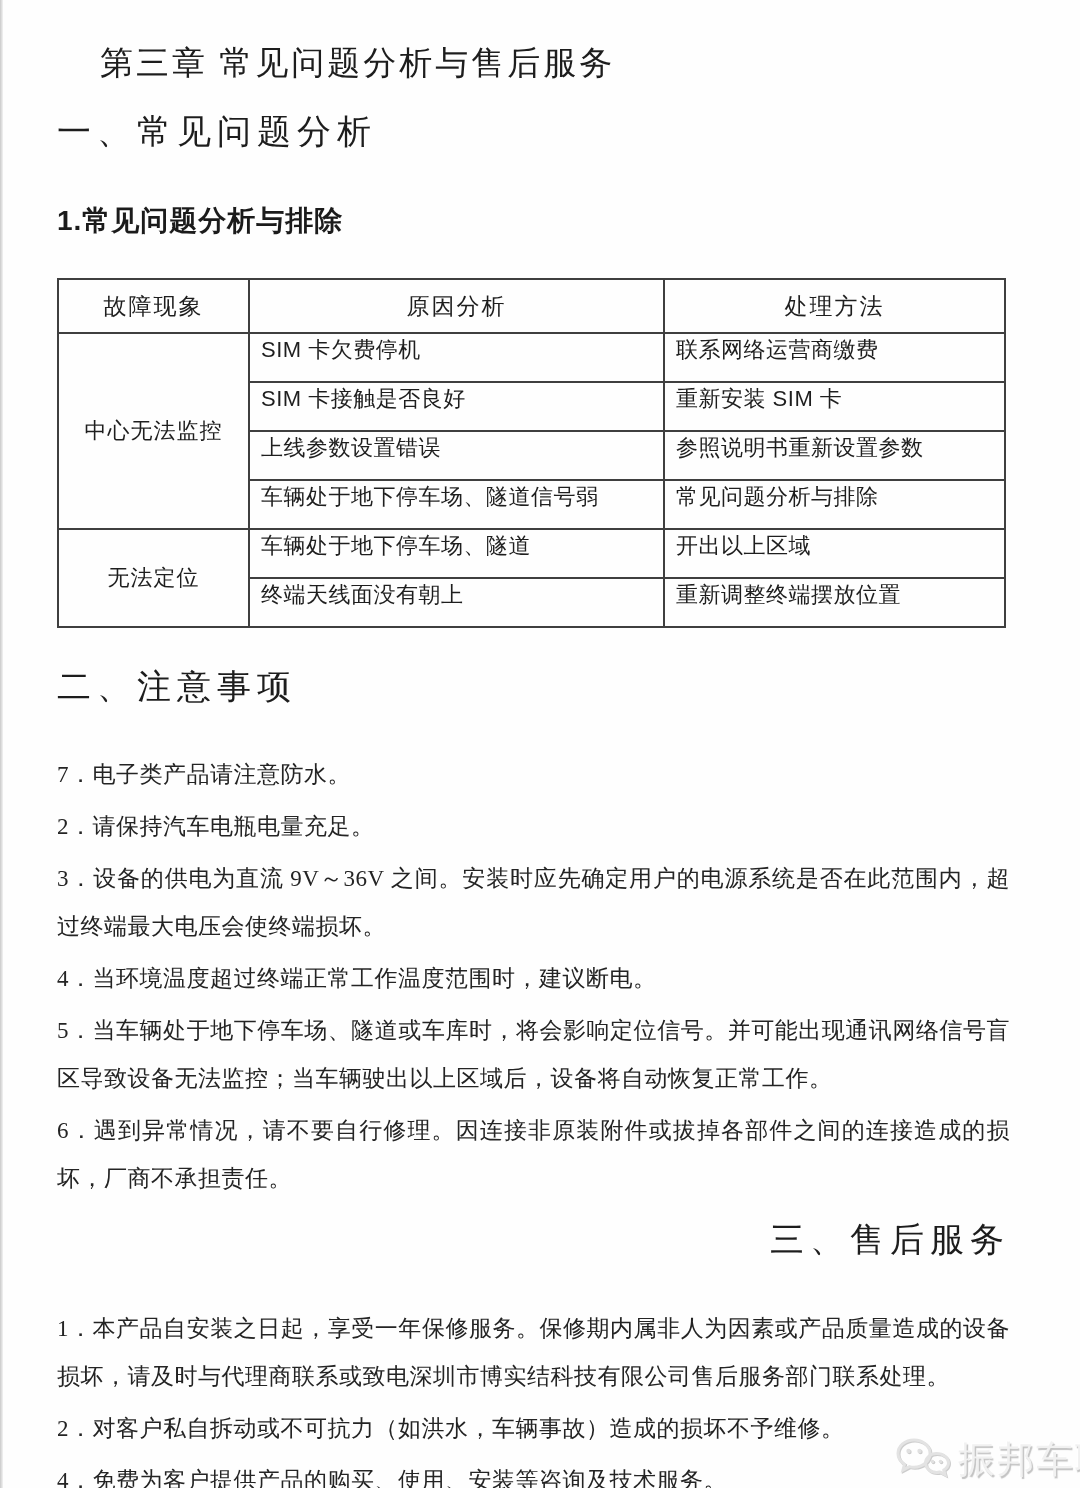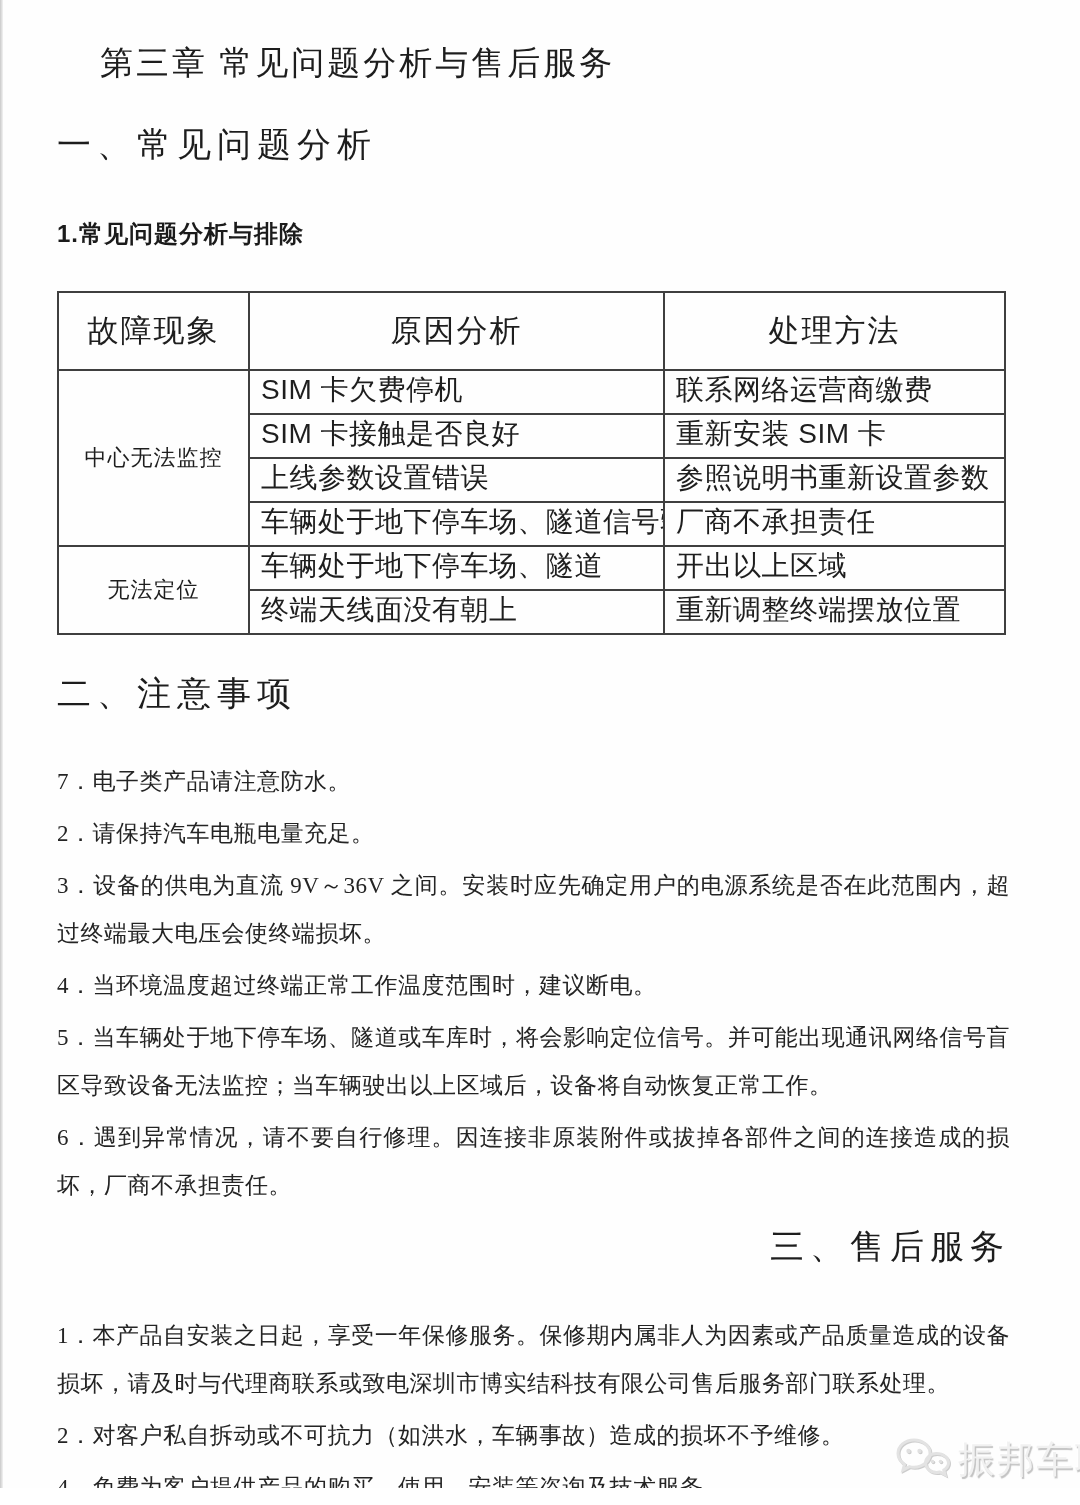"一、常见问题分析" .sec-faq h2 { margin-top: 37px -> 24px }
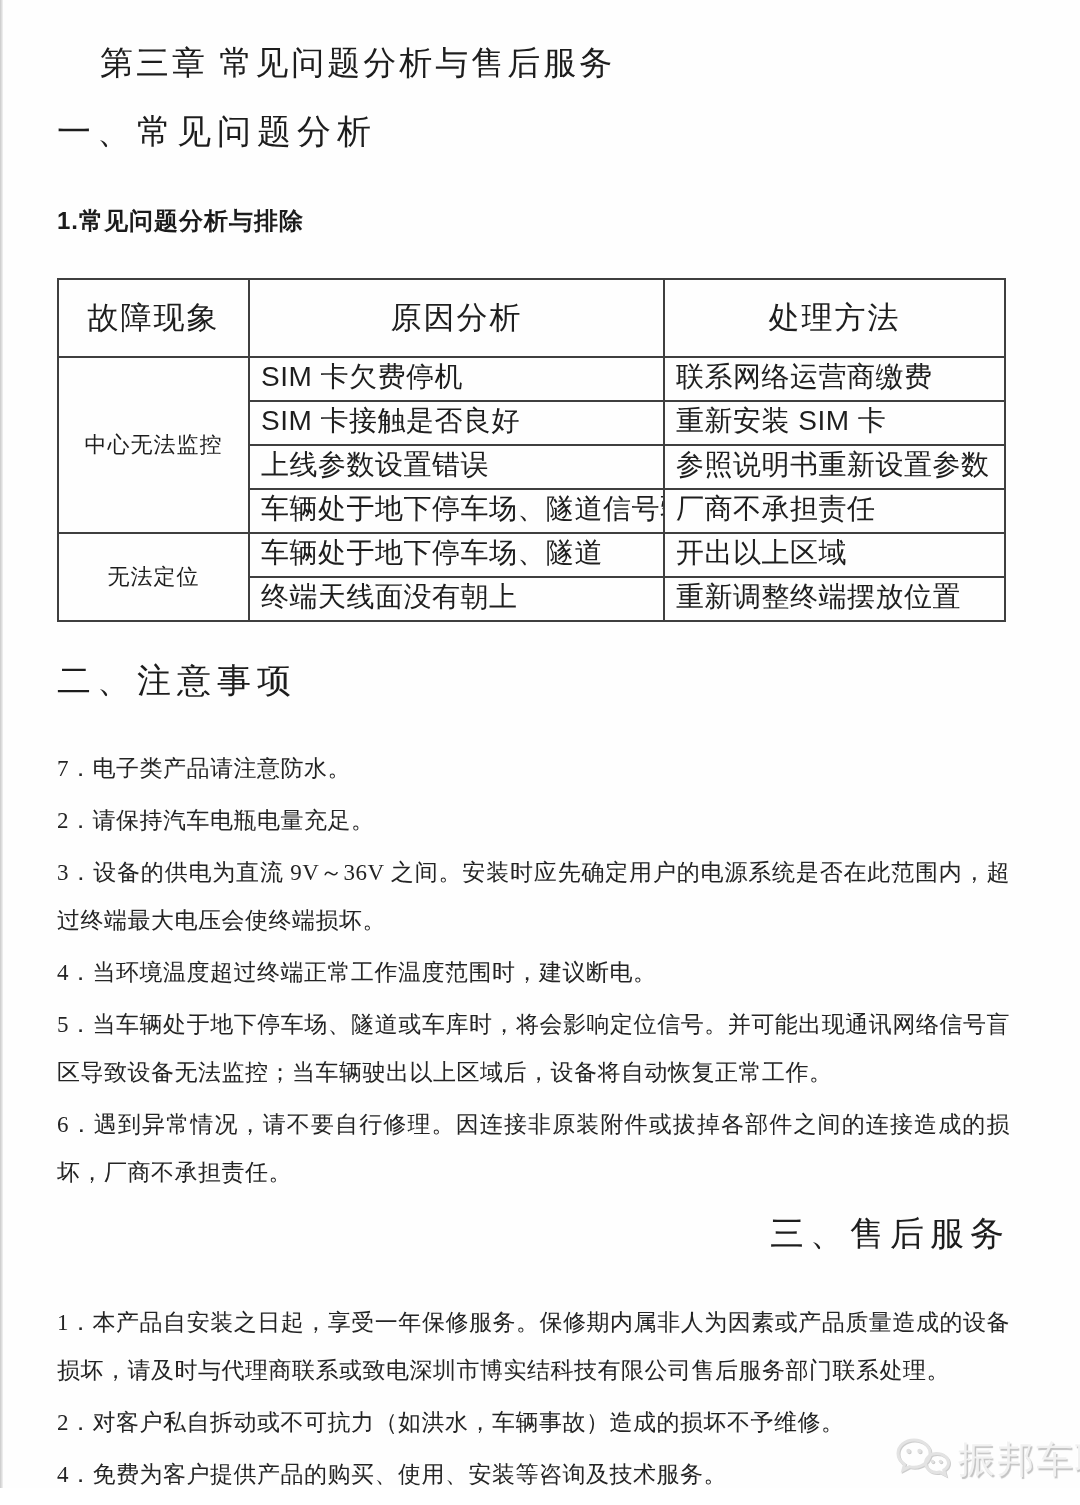"1.常见问题分析与排除" .sub-heading { font-size: 24px -> 28px }
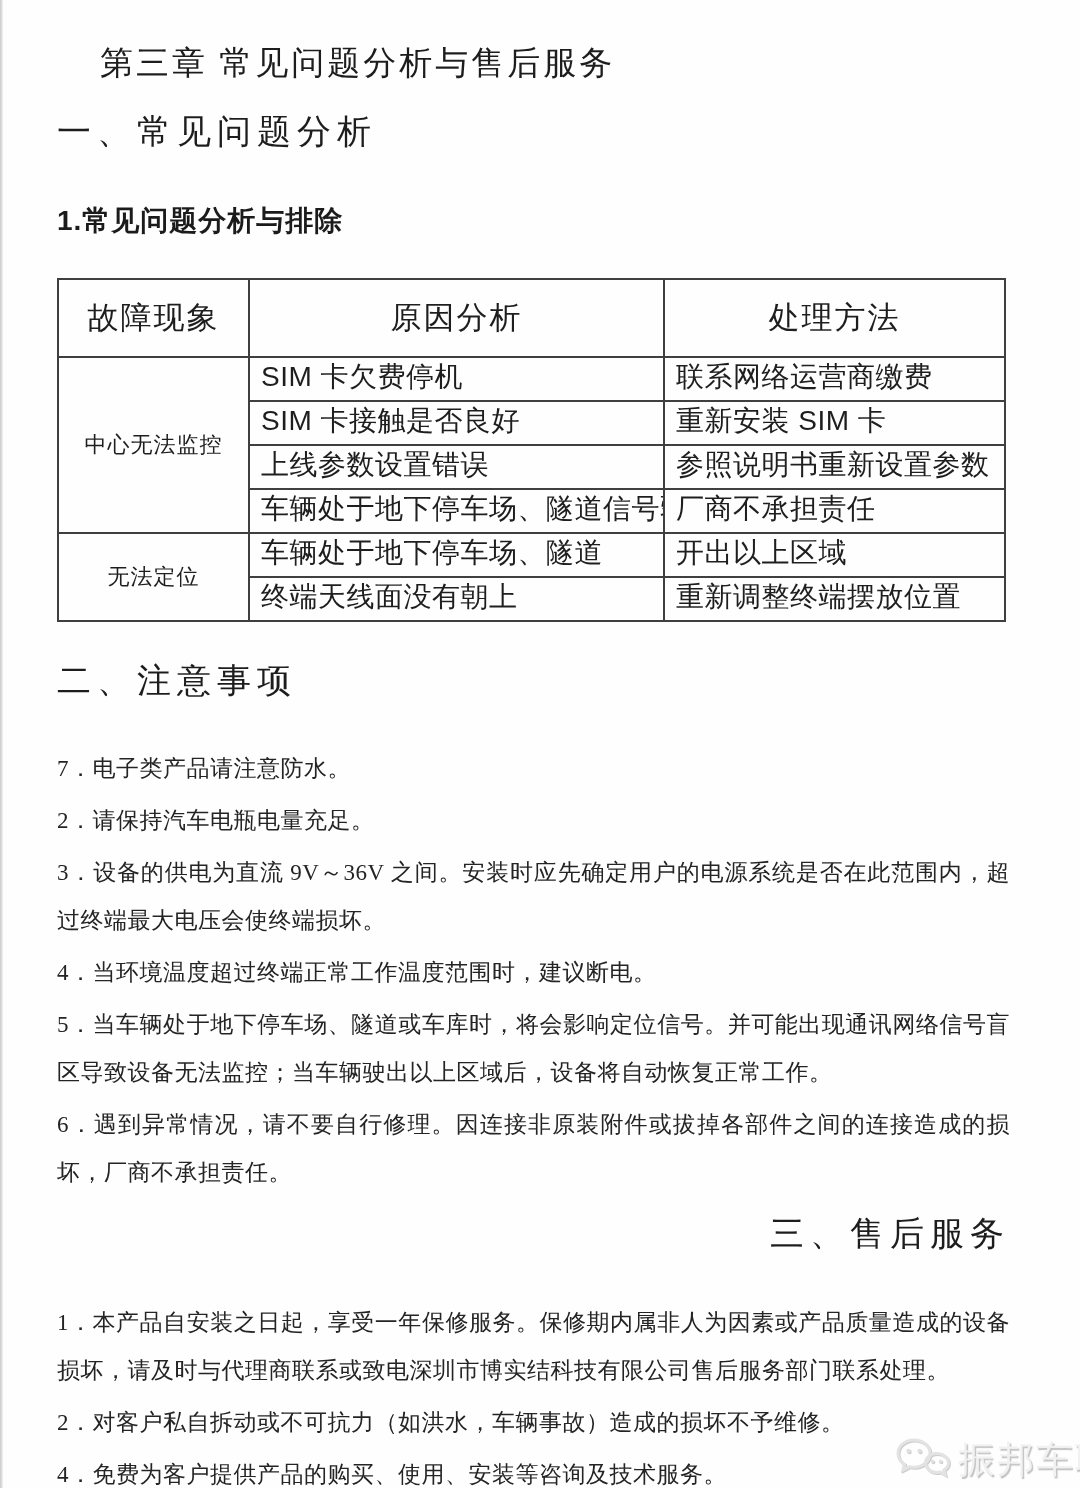"故障现象" .fault-table th { font-size: 31px -> 23px; padding: 12px -> 0 }
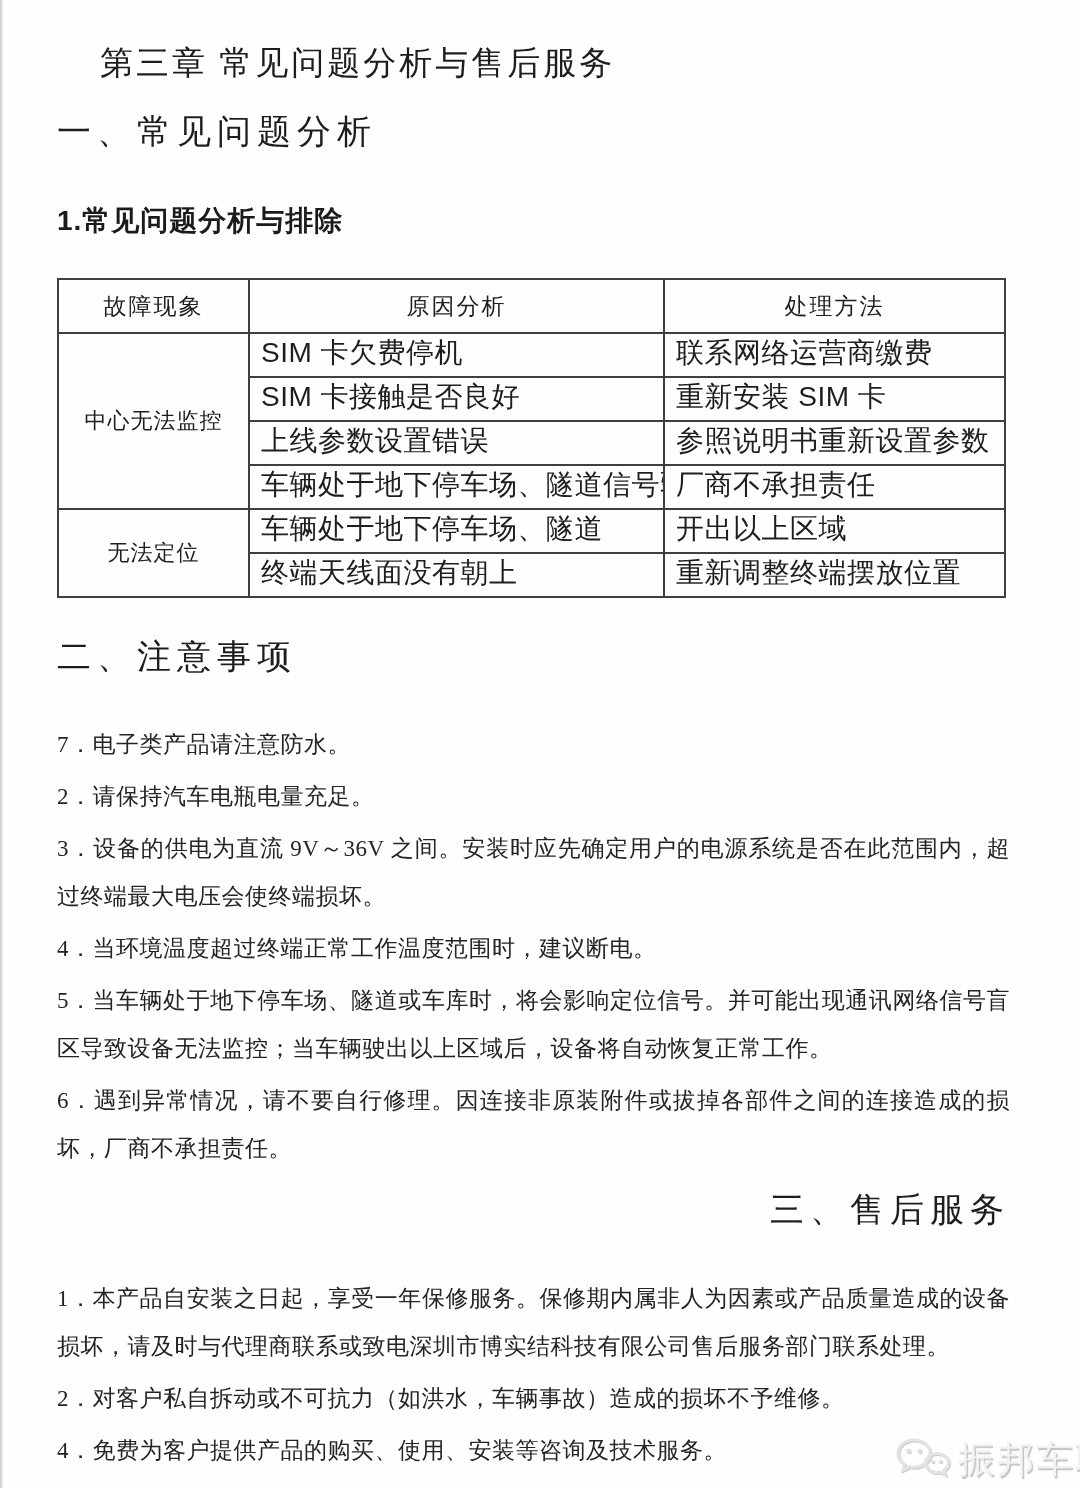"SIM 卡欠费停机" .fault-table td { font-size: 28px -> 22px; padding: 0 4px 4px 11px -> 0 4px 16px 11px }
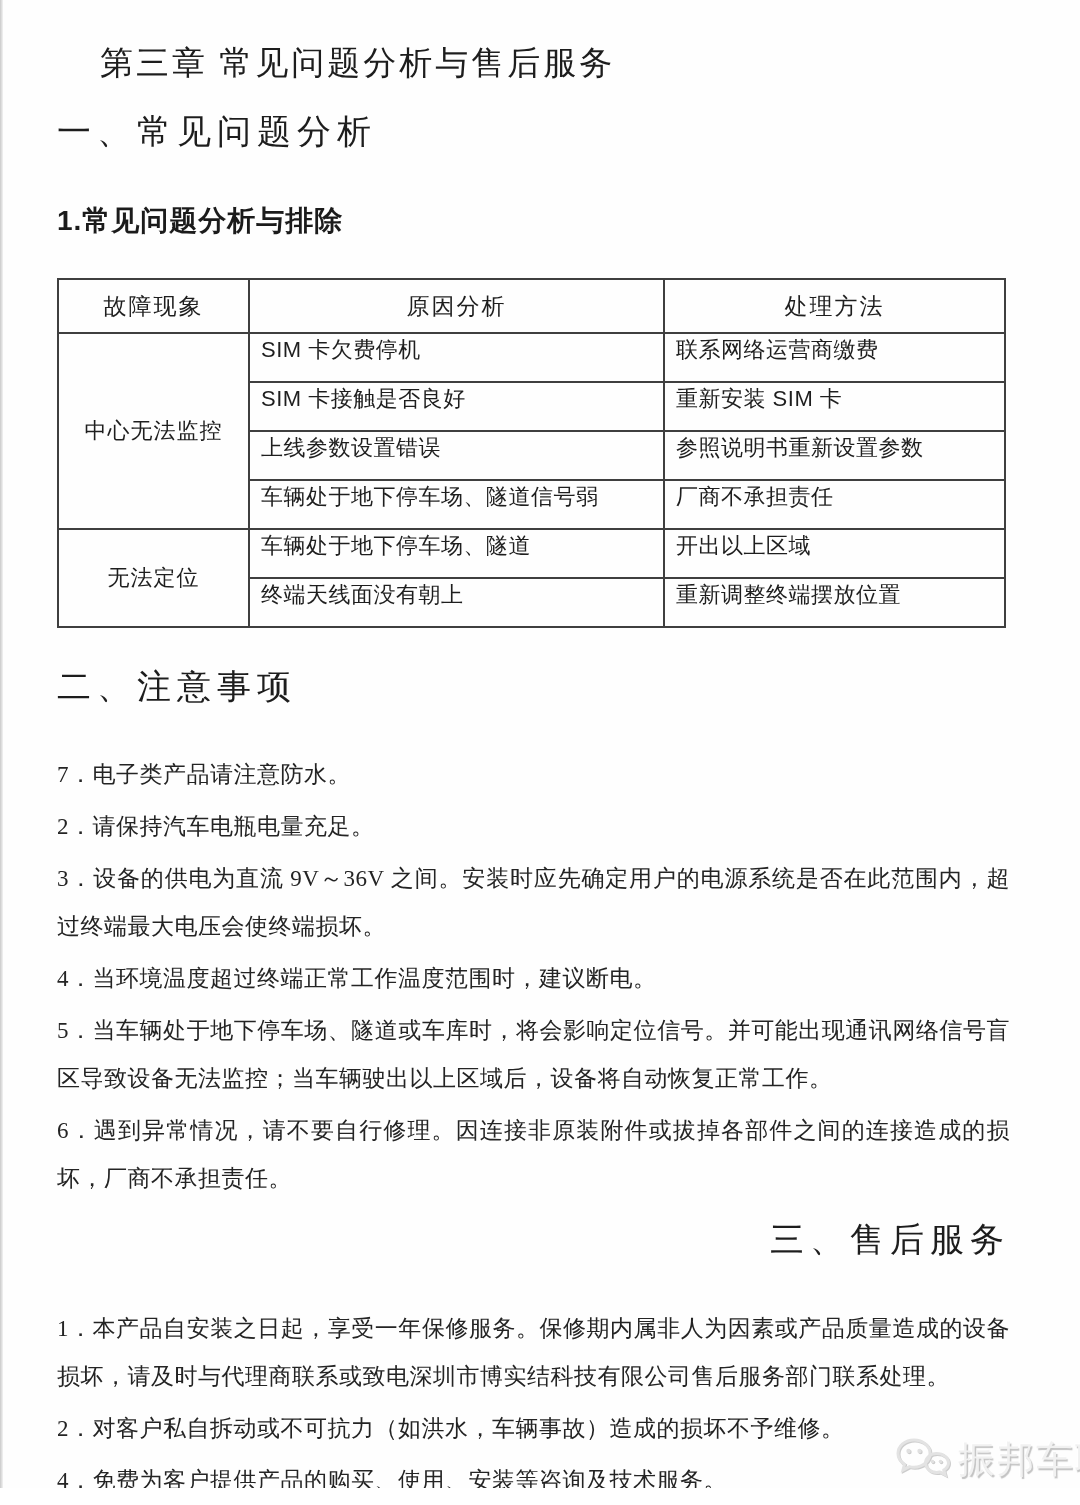"厂商不承担责任" td { text: 厂商不承担责任 -> 常见问题分析与排除 }
